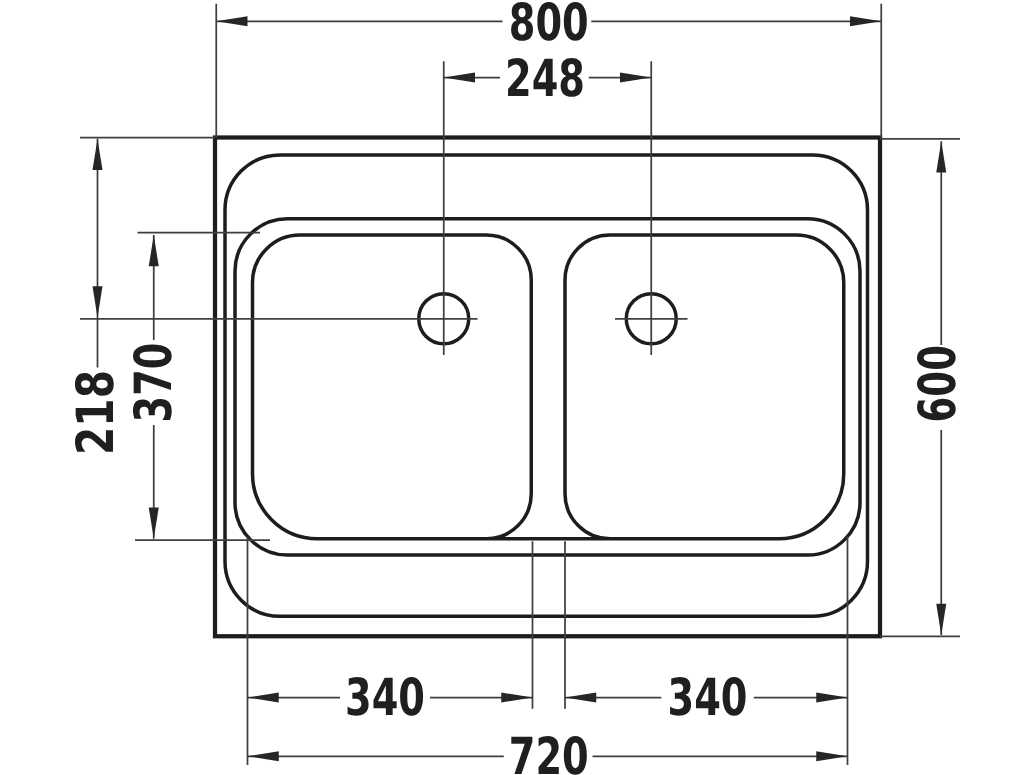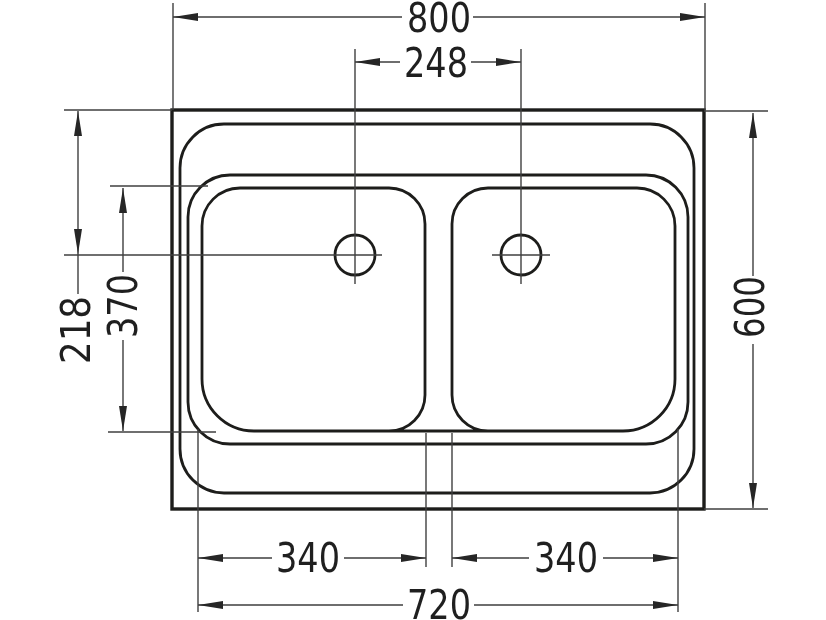"800" .stage { font-weight: none -> bold }
